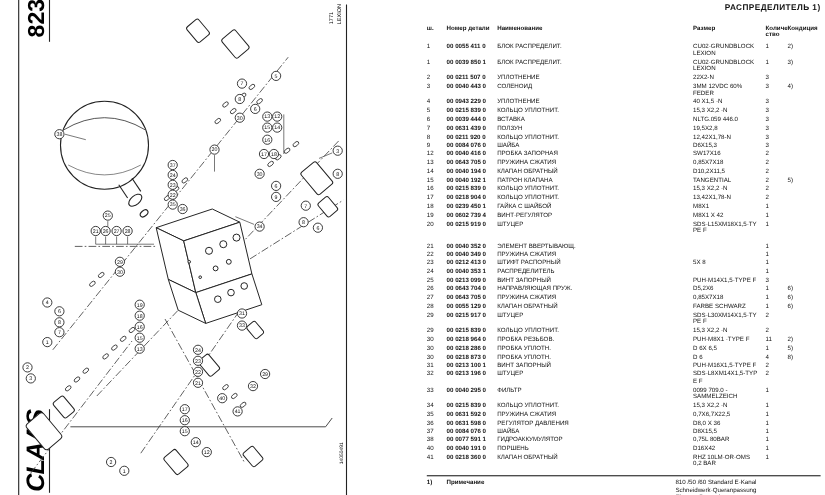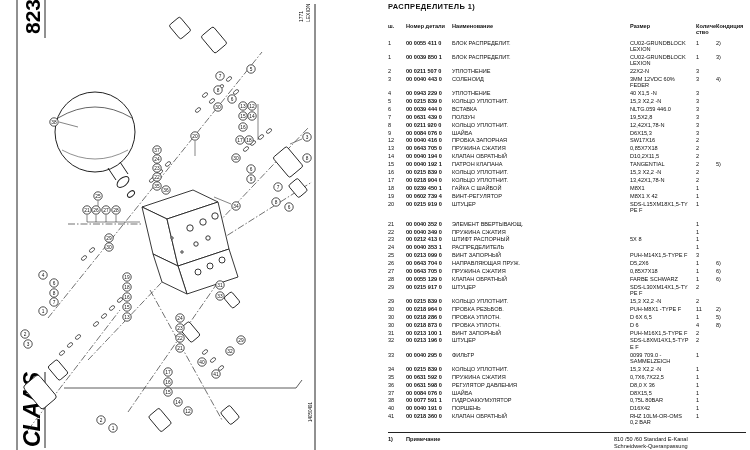"РАСПРЕДЕЛИТЕЛЬ 1)" .ptitle { text-align: left -> right }
